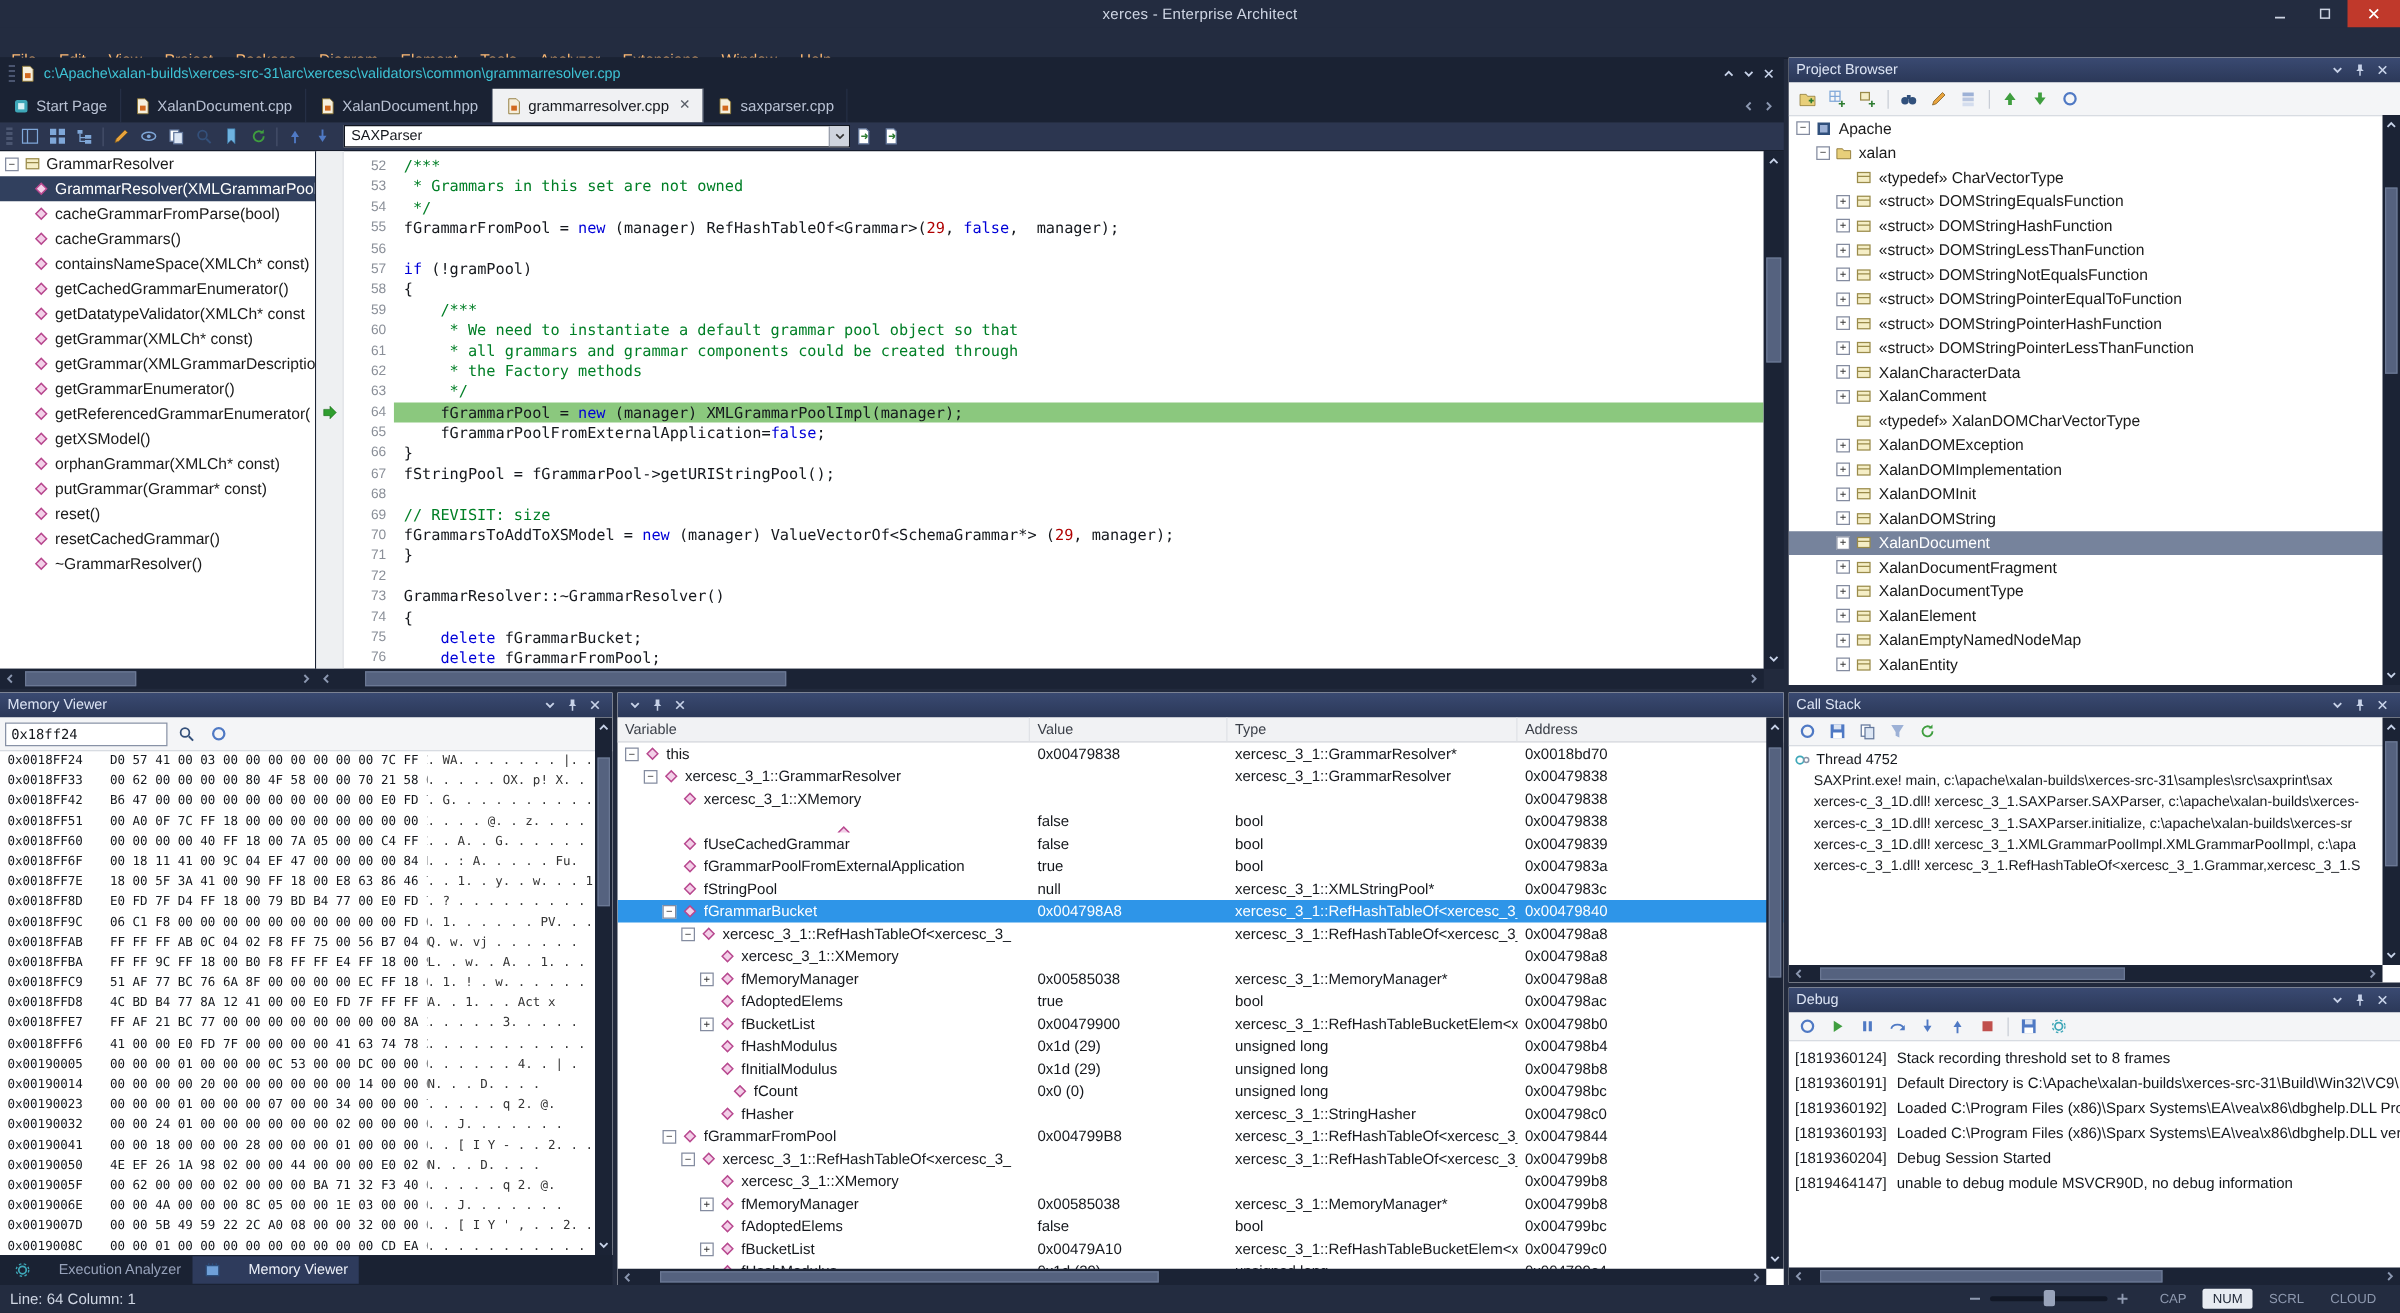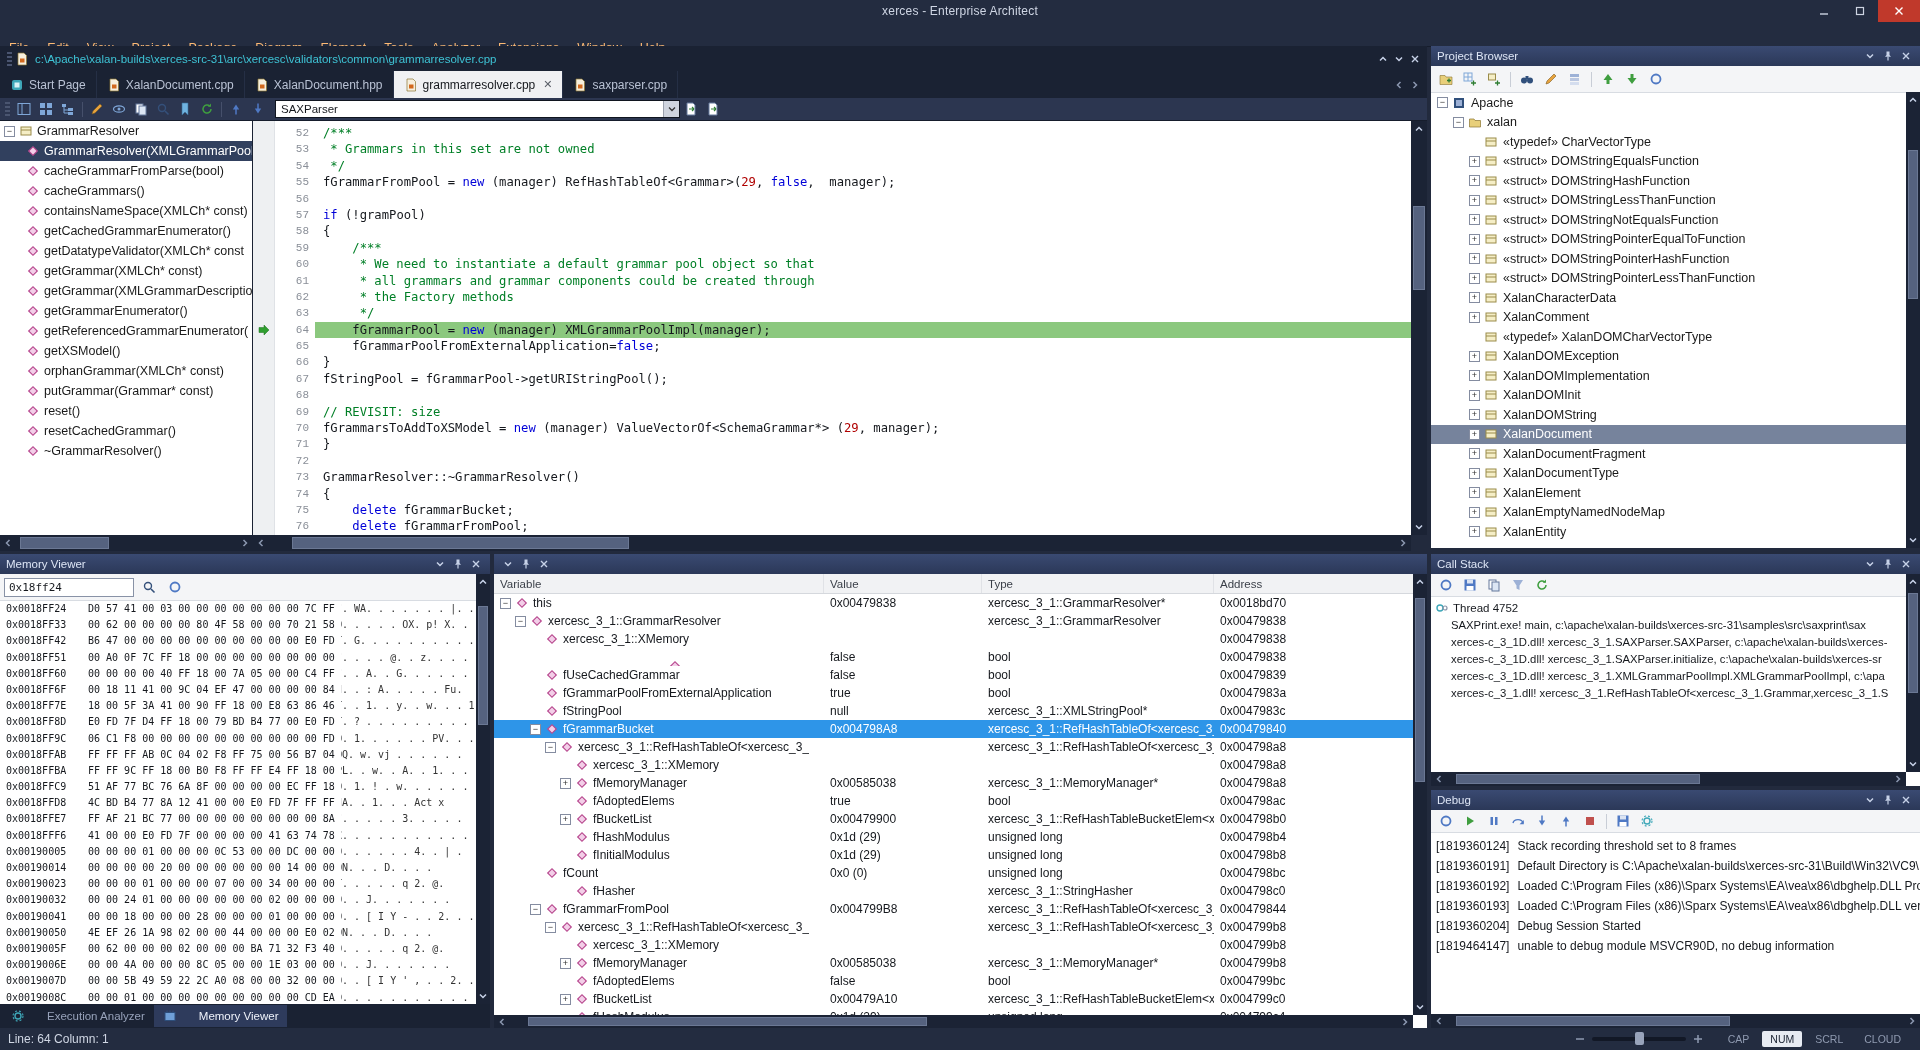"52" .lnums { font-family: Liberation Mono, monospace -> Liberation Sans, sans-serif }
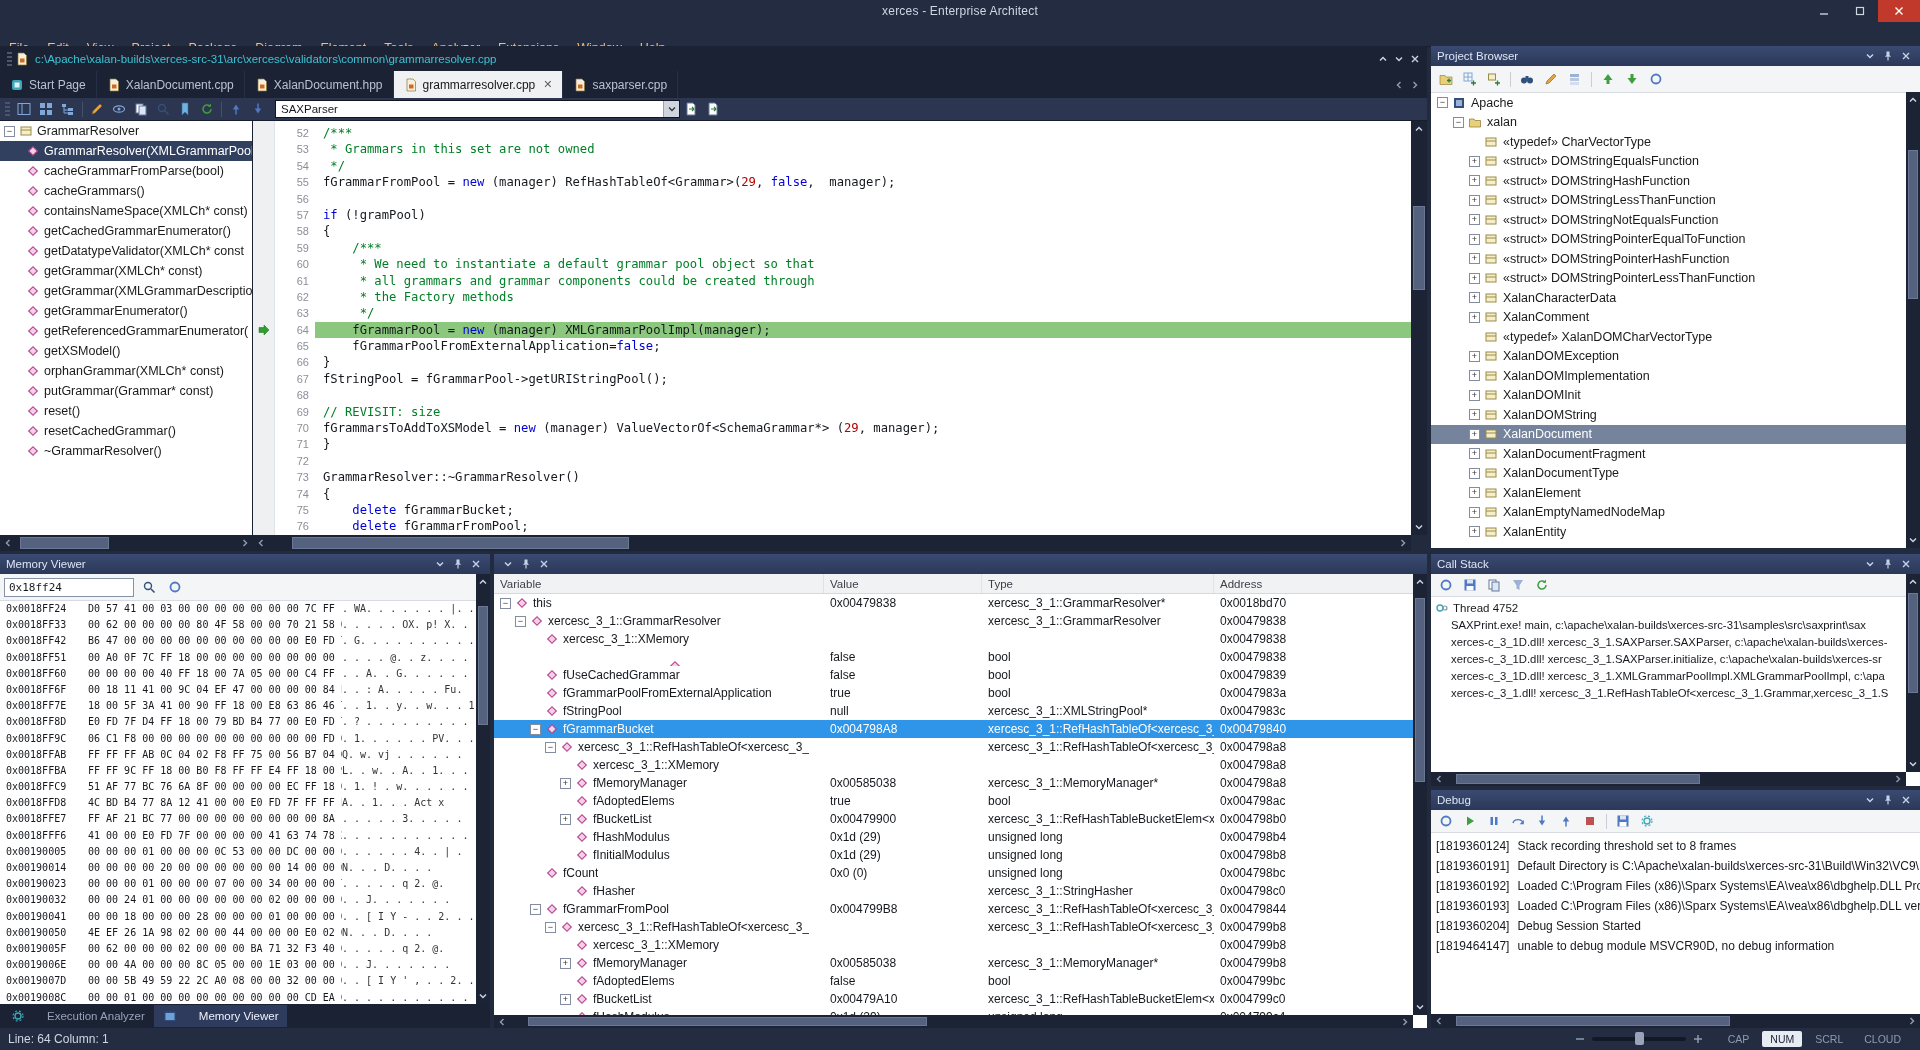"fCount" span.lc-c { padding-left: 36px -> 76px }
